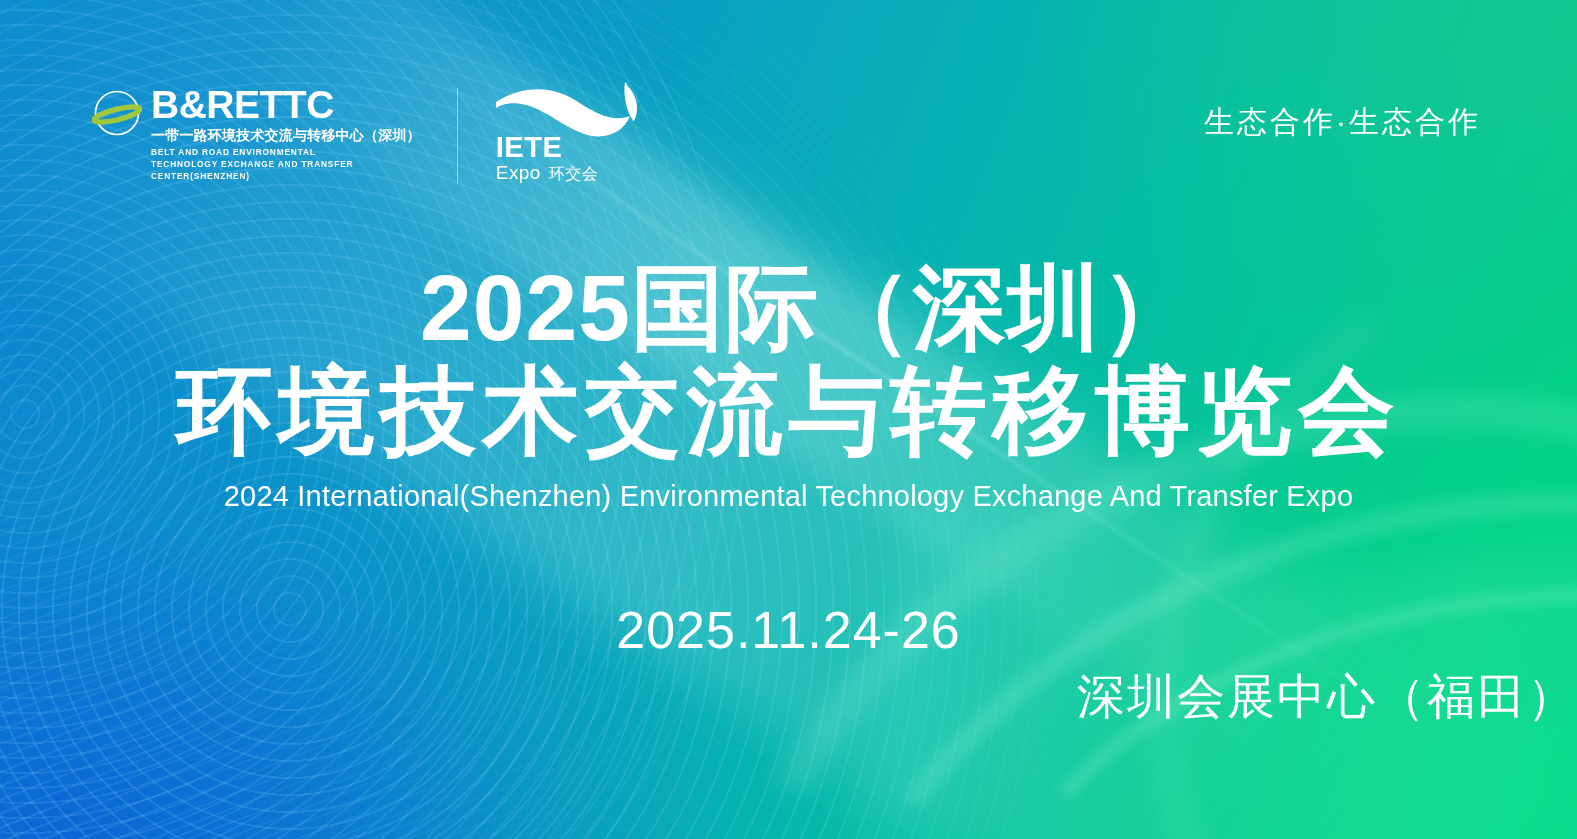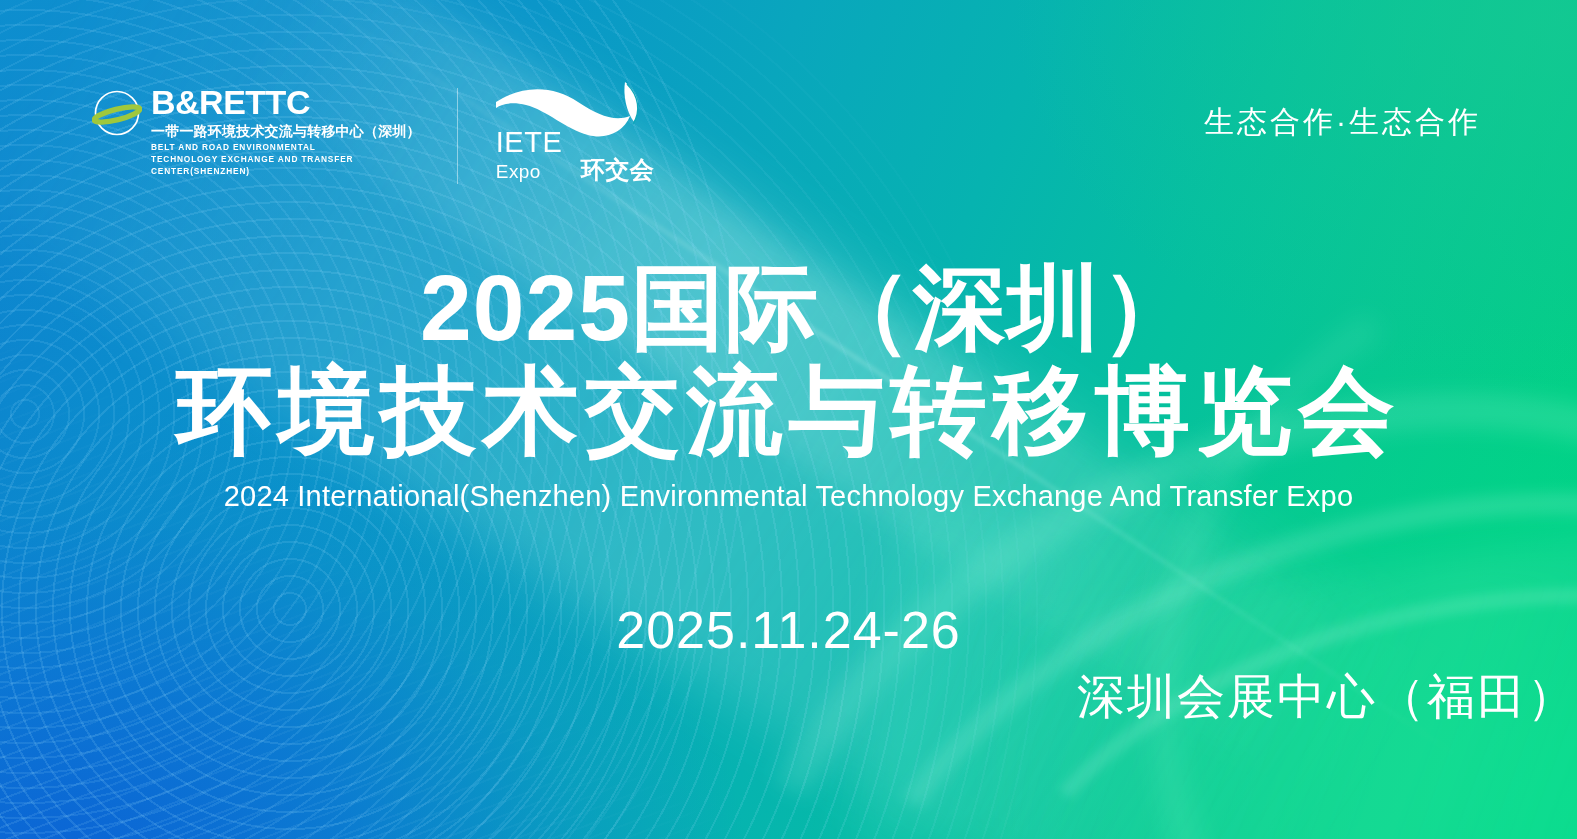"B&RETTC" .brettc-word { font-size: 34px -> 39px }
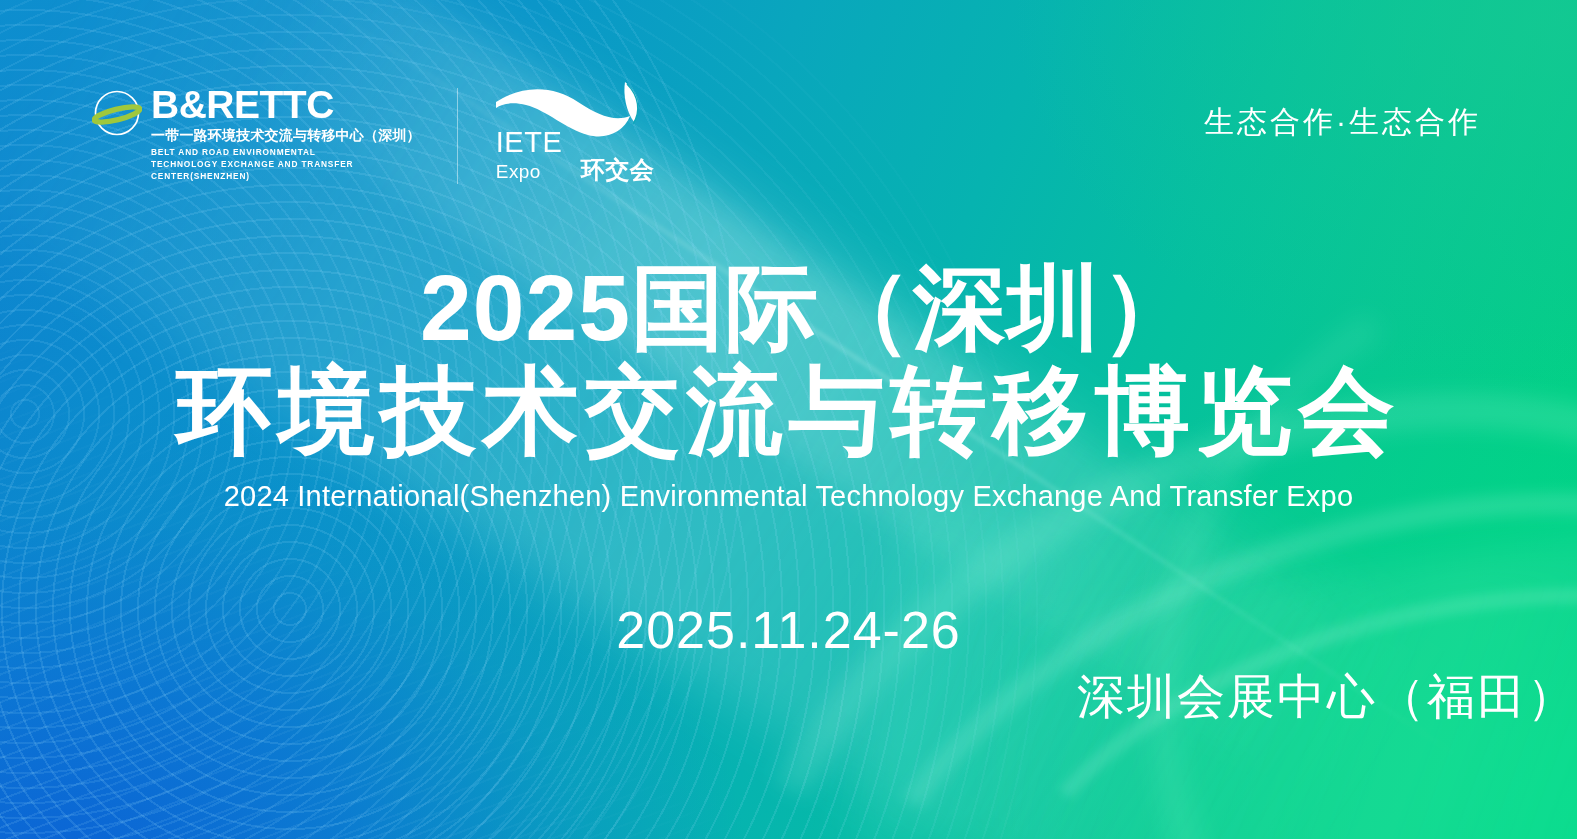"IETE" .iete-main { font-weight: 400 -> 700 }
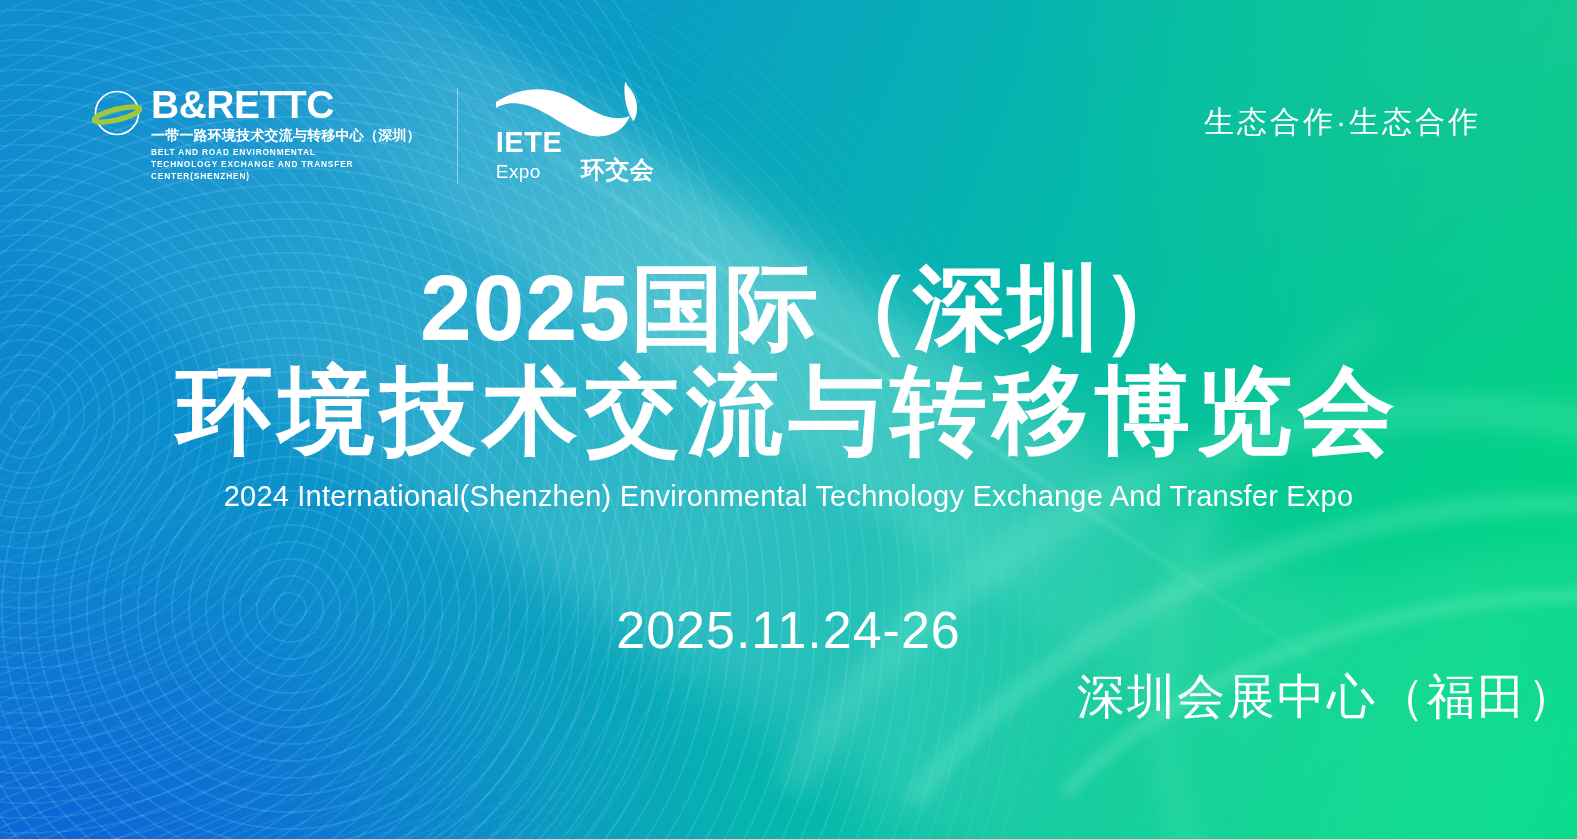"环交会" .iete-cn { font-size: 24px -> 16px; font-weight: 700 -> 400; margin-left: 32px -> none }
